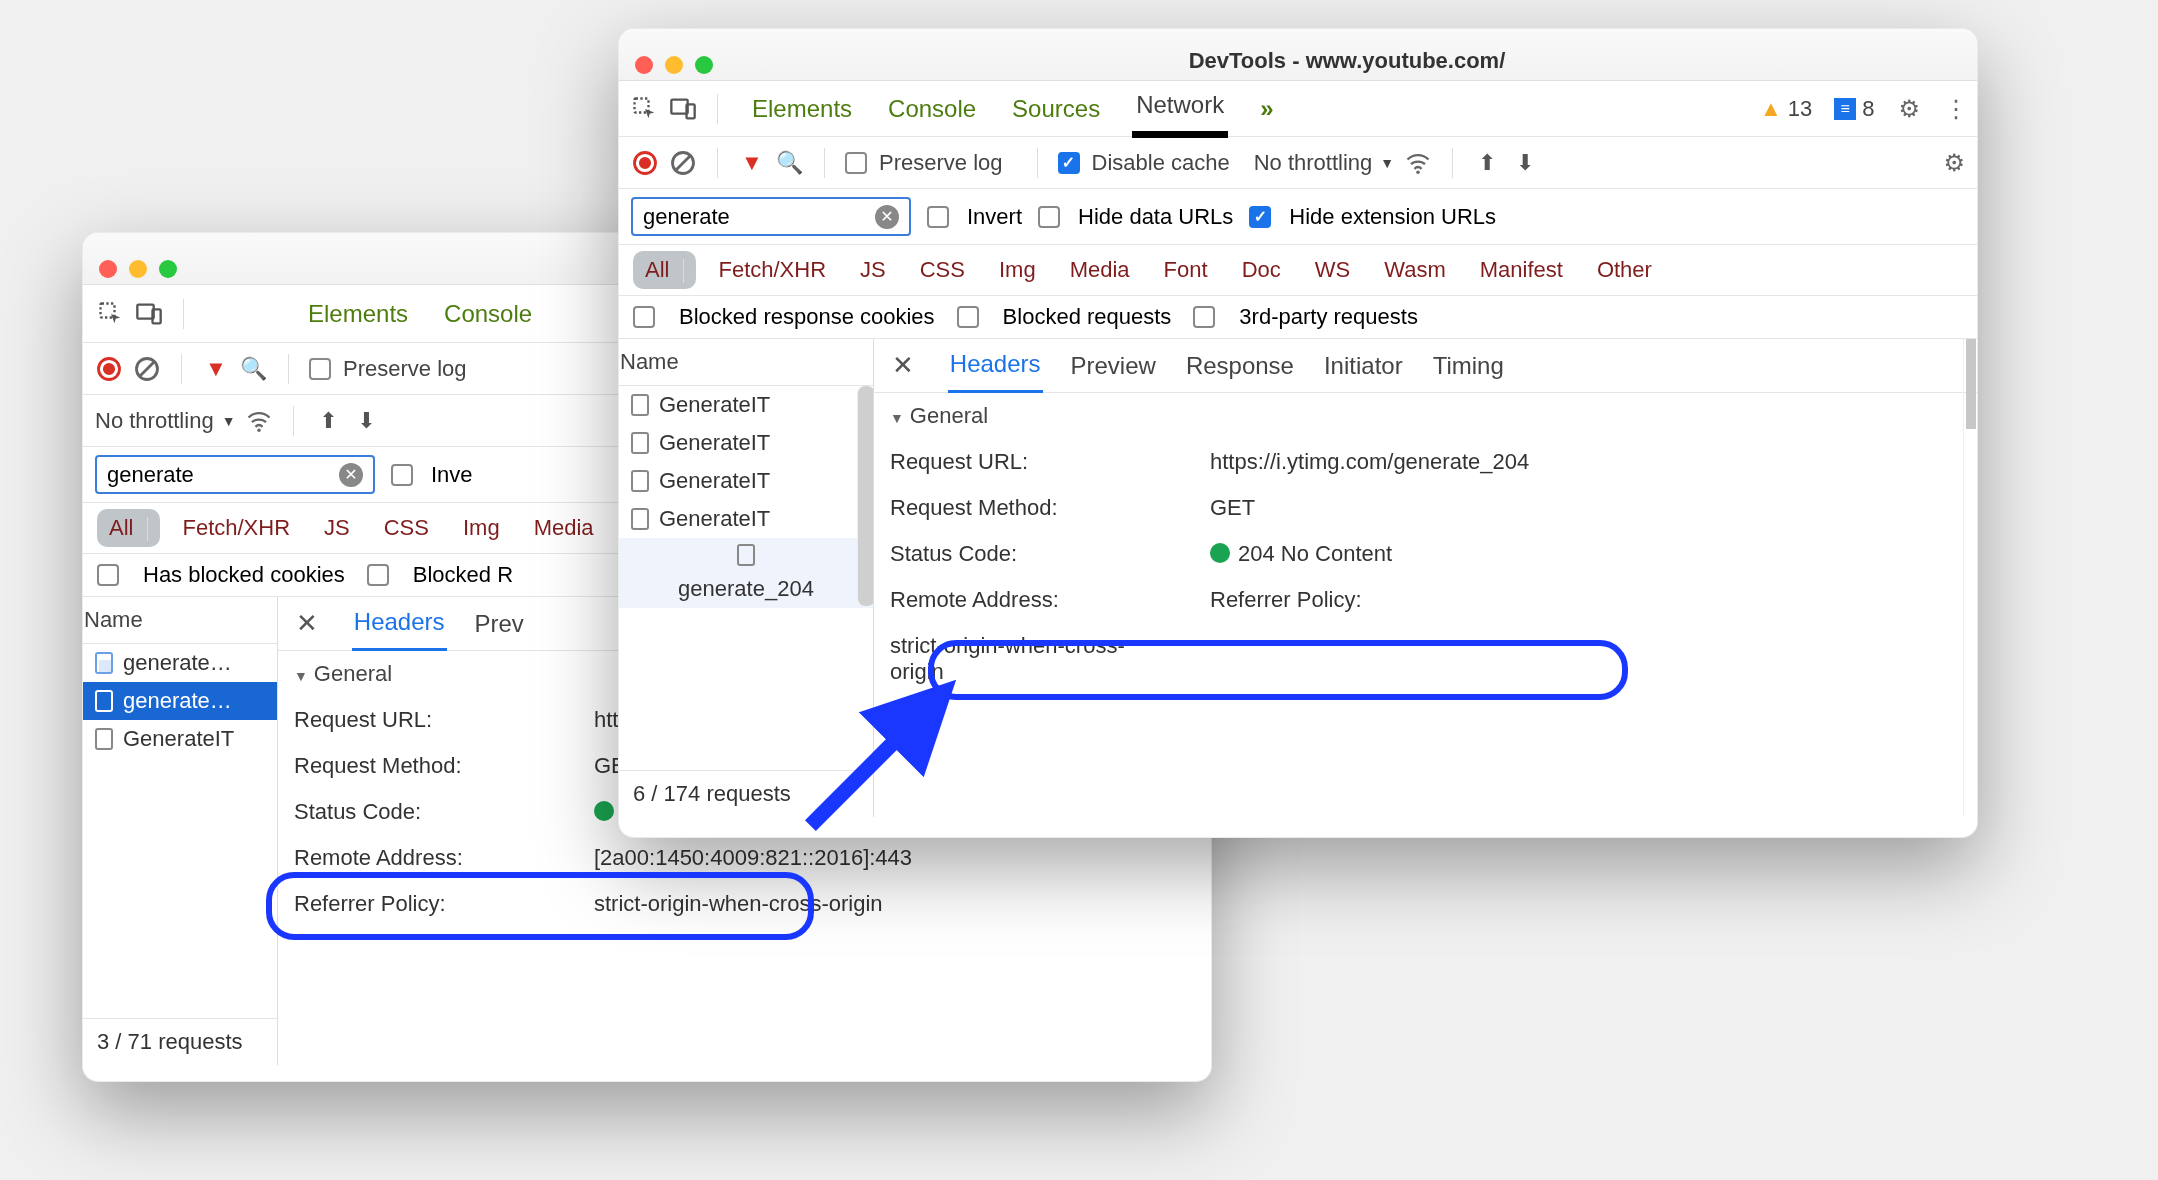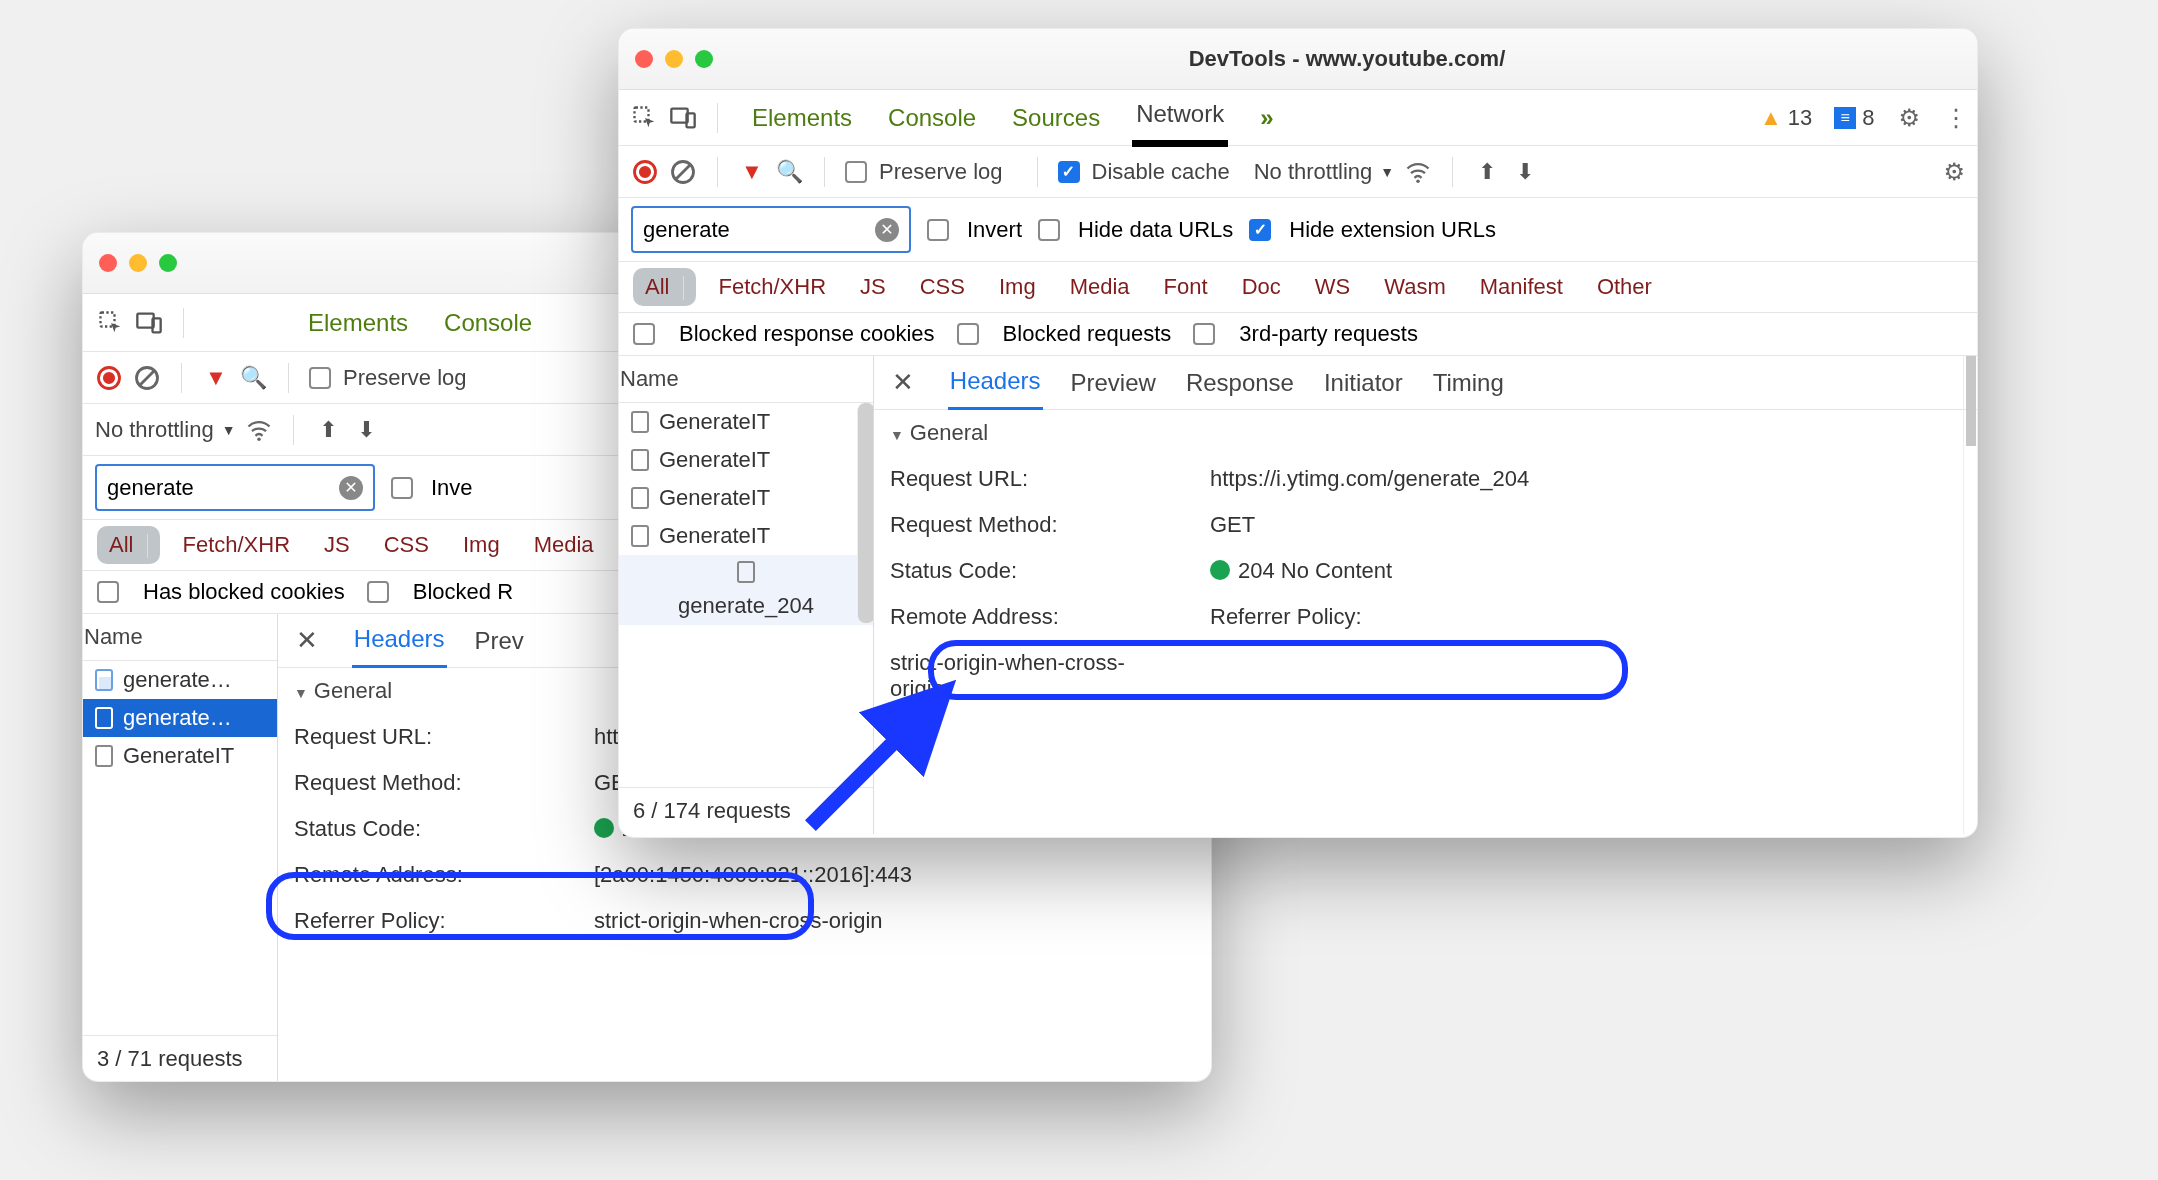"DevTools - www.youtube.com/" .titlebar { align-items: center -> flex-end; height: 61px -> 52px }
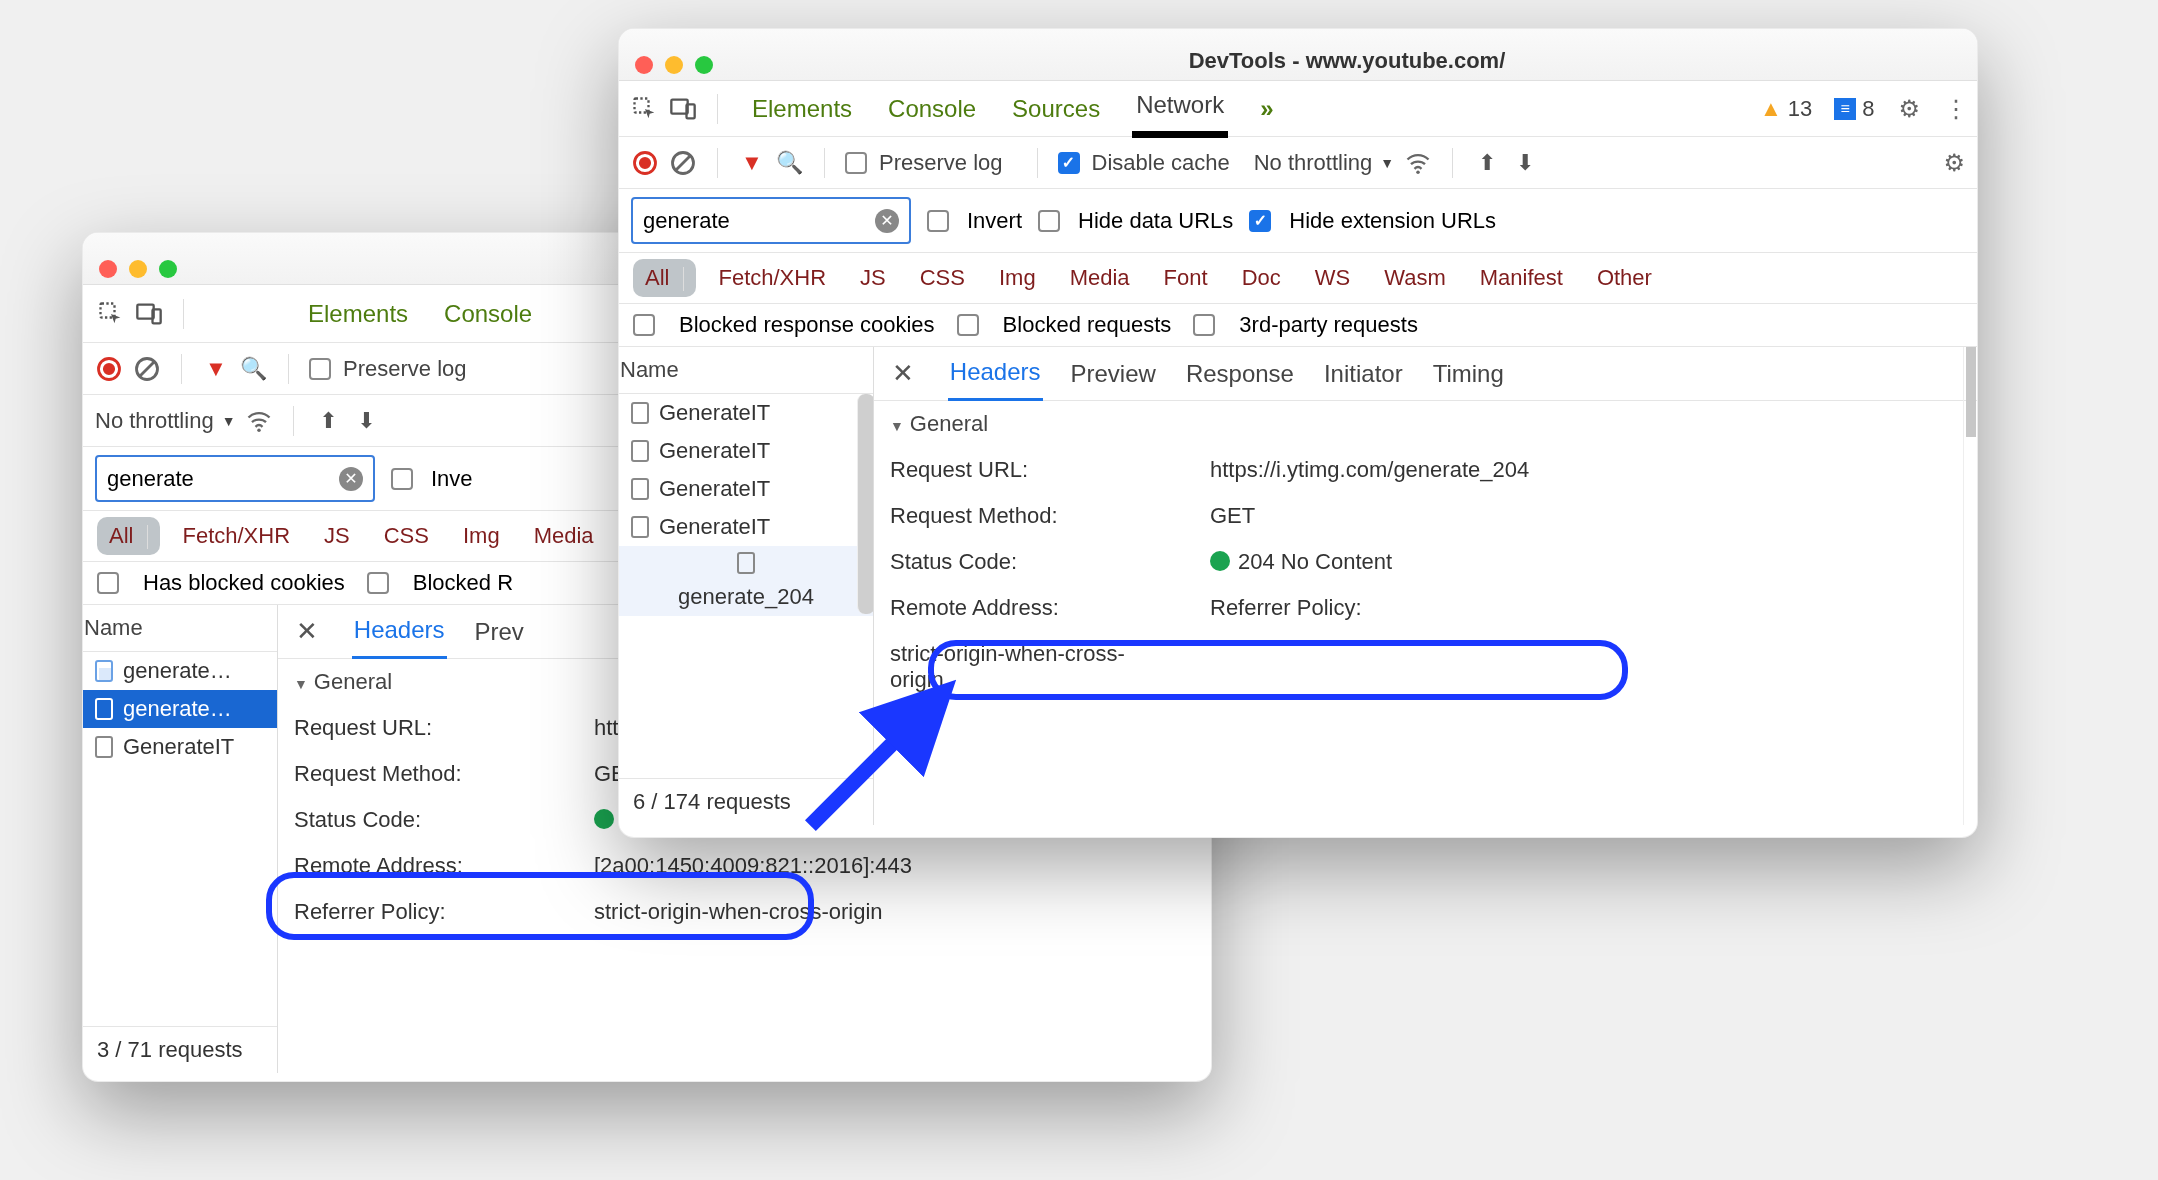"generate" .filter-input { height: 47px -> 39px }
